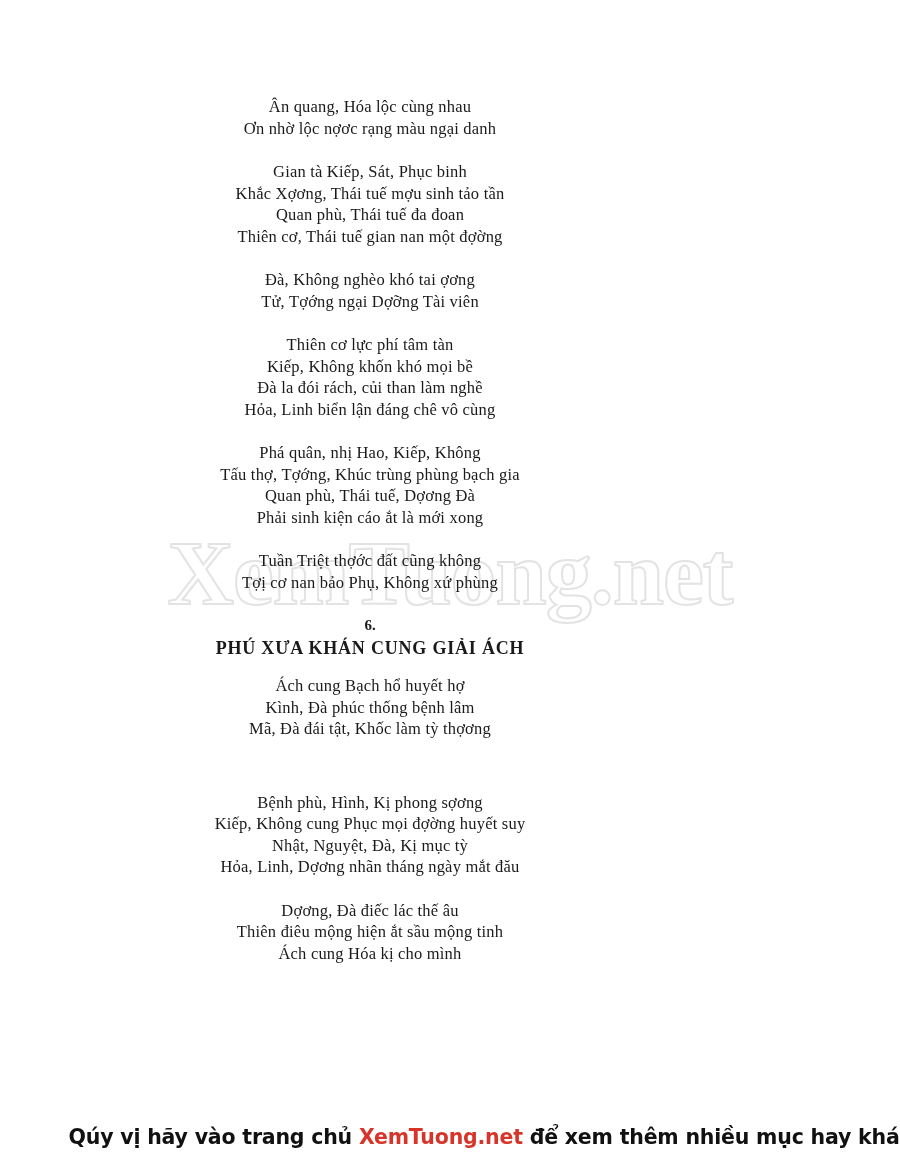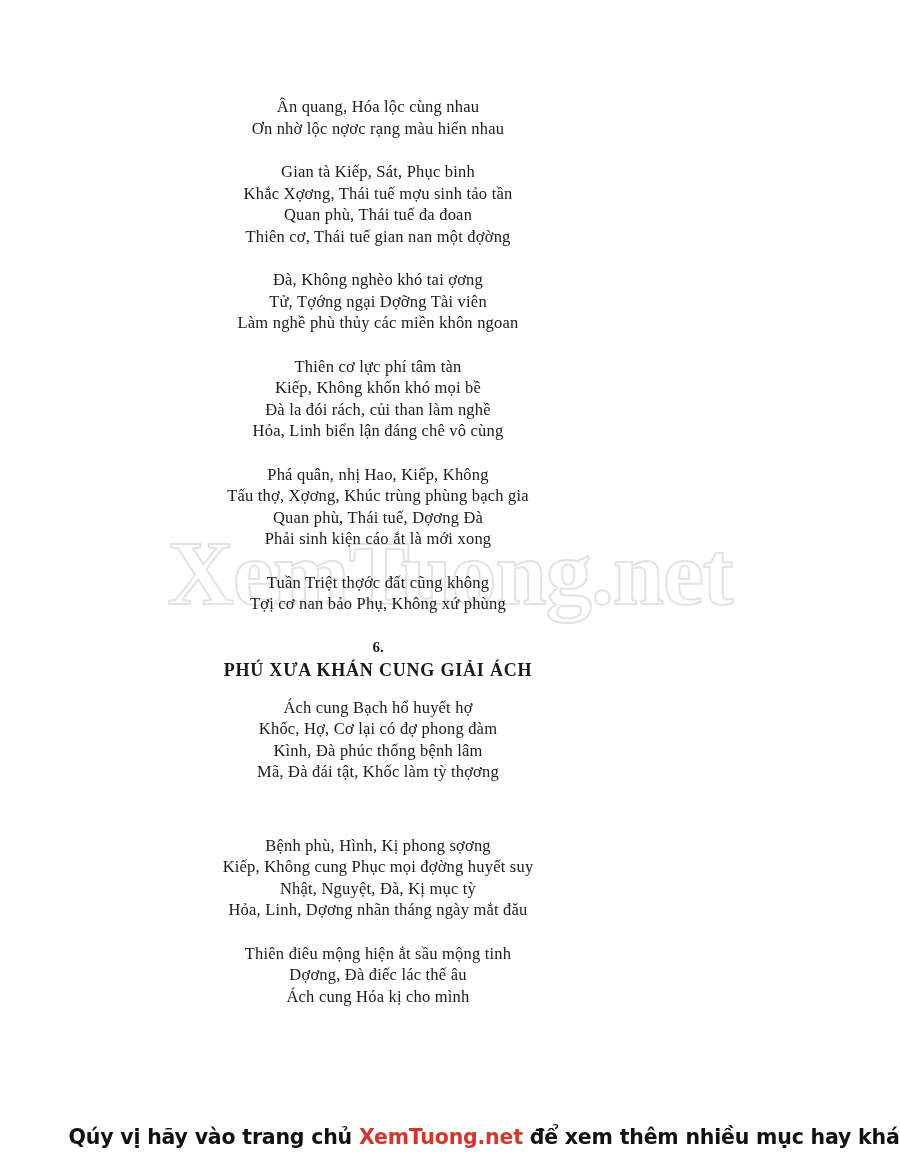"Ân quang, Hóa lộc cùng" .content { left: 8px -> 0 }
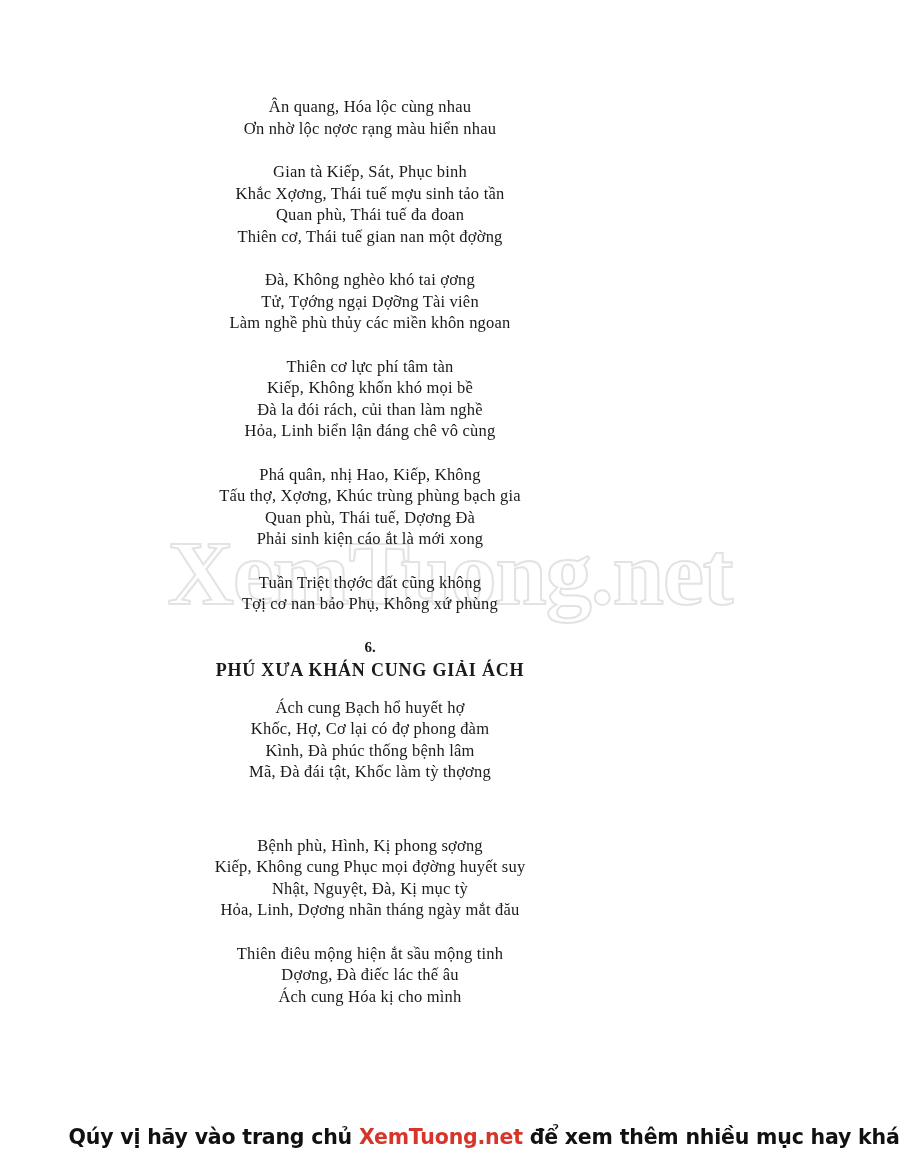"Ơn nhờ lộc nợơc rạng" div.line { text: hiển nhau -> ngại danh }
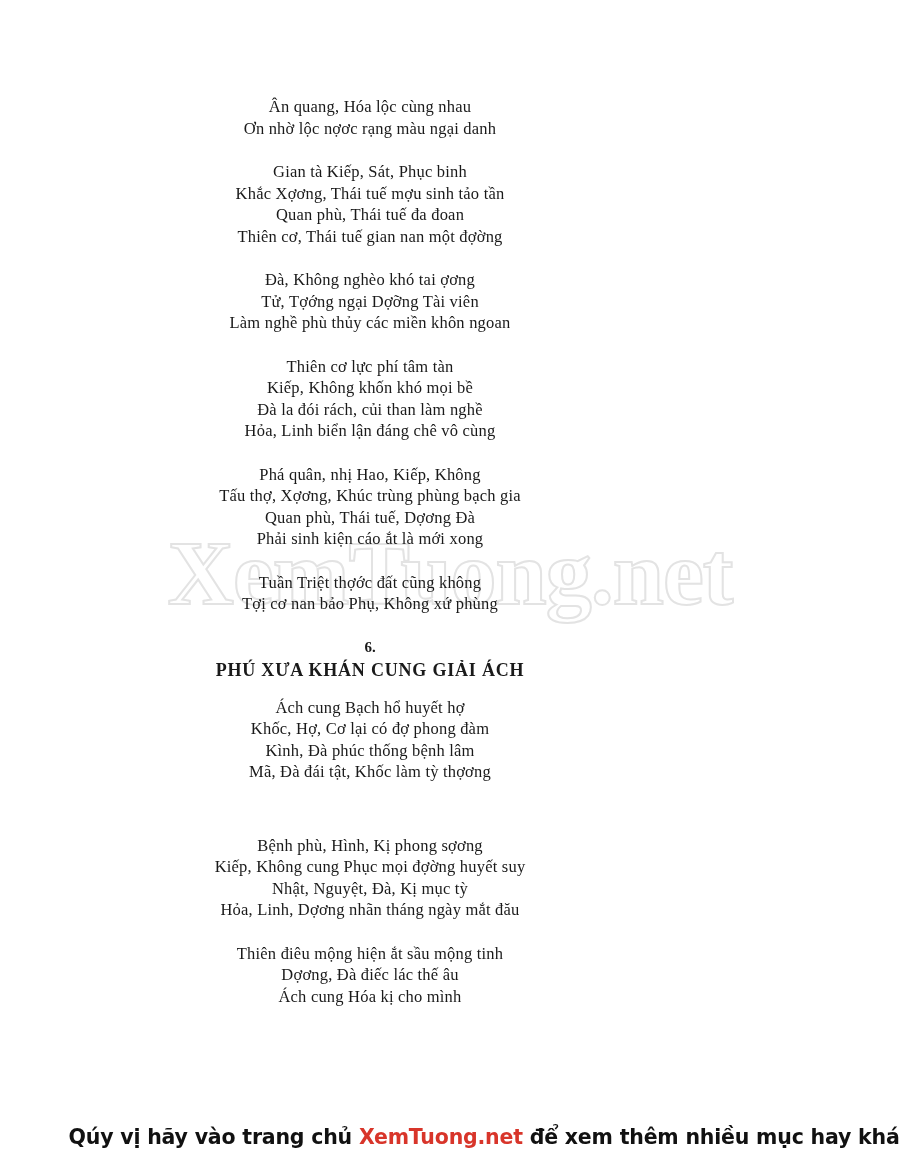"Làm nghề phù thủy các" div.line { html: <div>Làm nghề phù thủy các miền khôn ngoan</div> -> none }
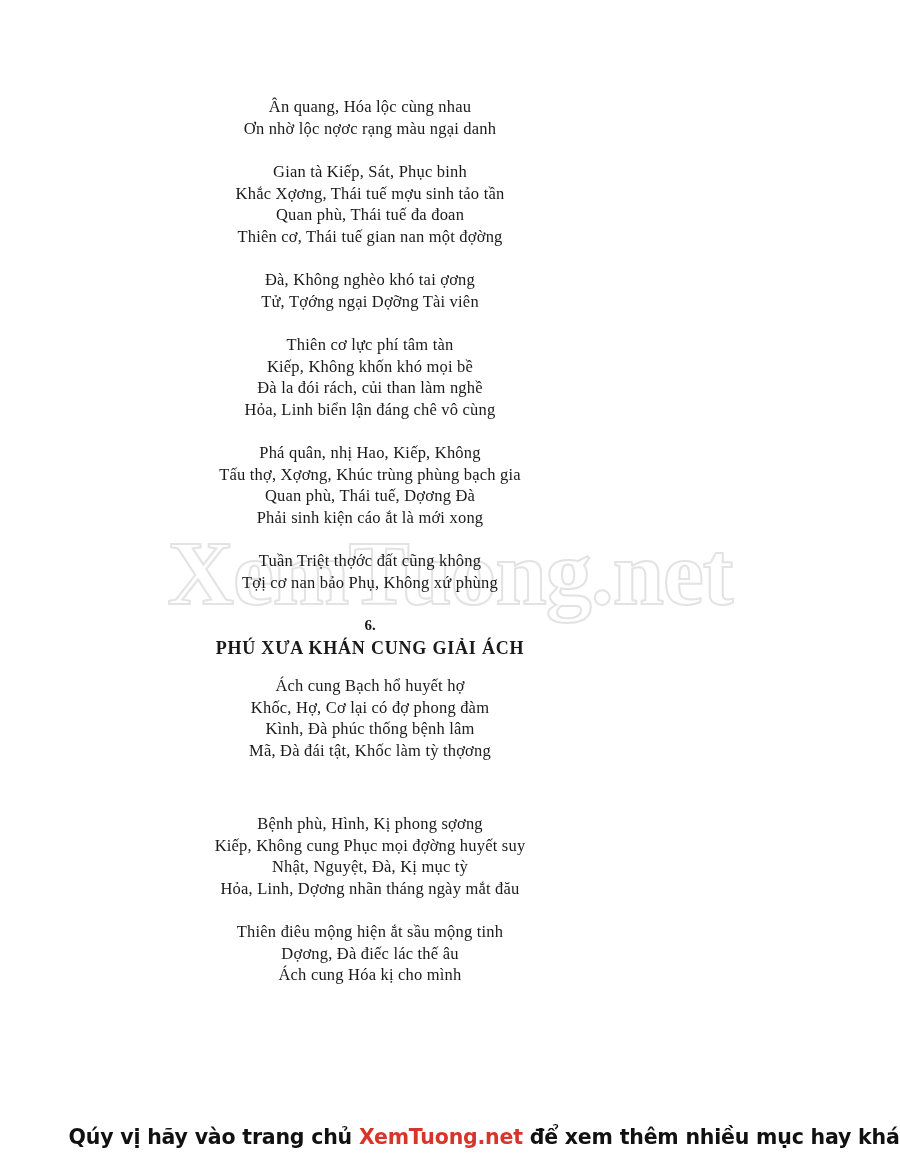"Tấu thợ, Xợơng, Khúc trùng" div.line { text: Xợơng -> Tợớng }
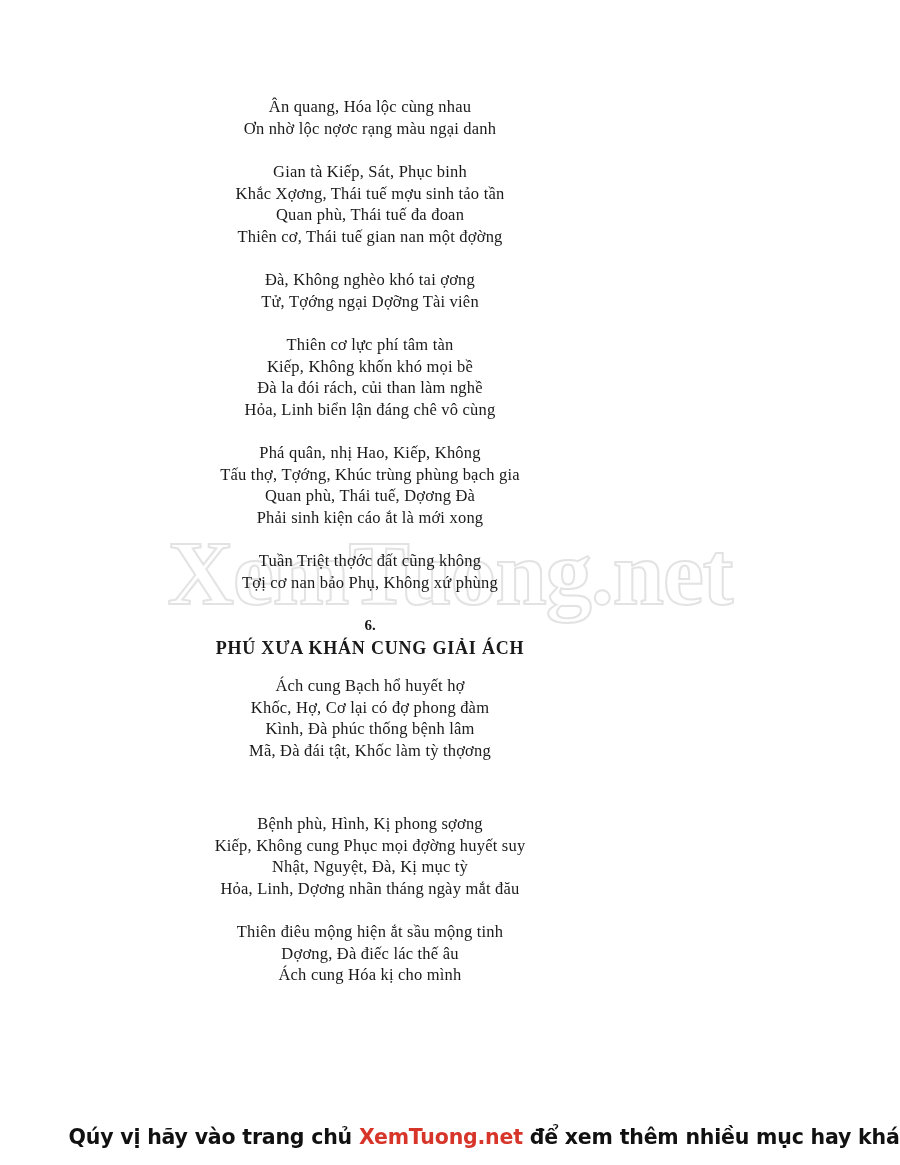"Khốc, Hợ, Cơ lại có" div.line { html: <div>Khốc, Hợ, Cơ lại có đợ phong đàm</div> -> none }
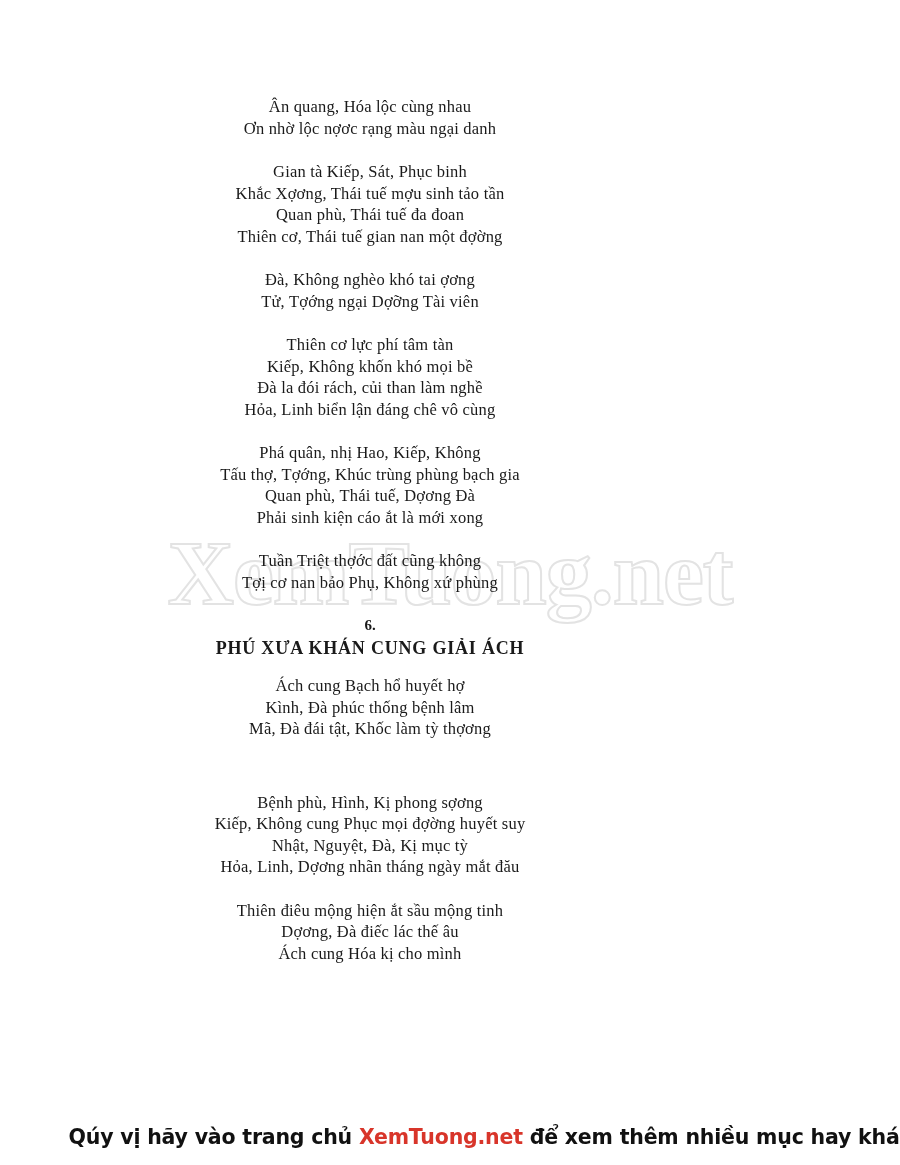"Thiên điêu mộng hiện ắt" div.line { order: before "Dợơng, Đà điếc lác thế" -> after "Dợơng, Đà điếc lác thế" }
